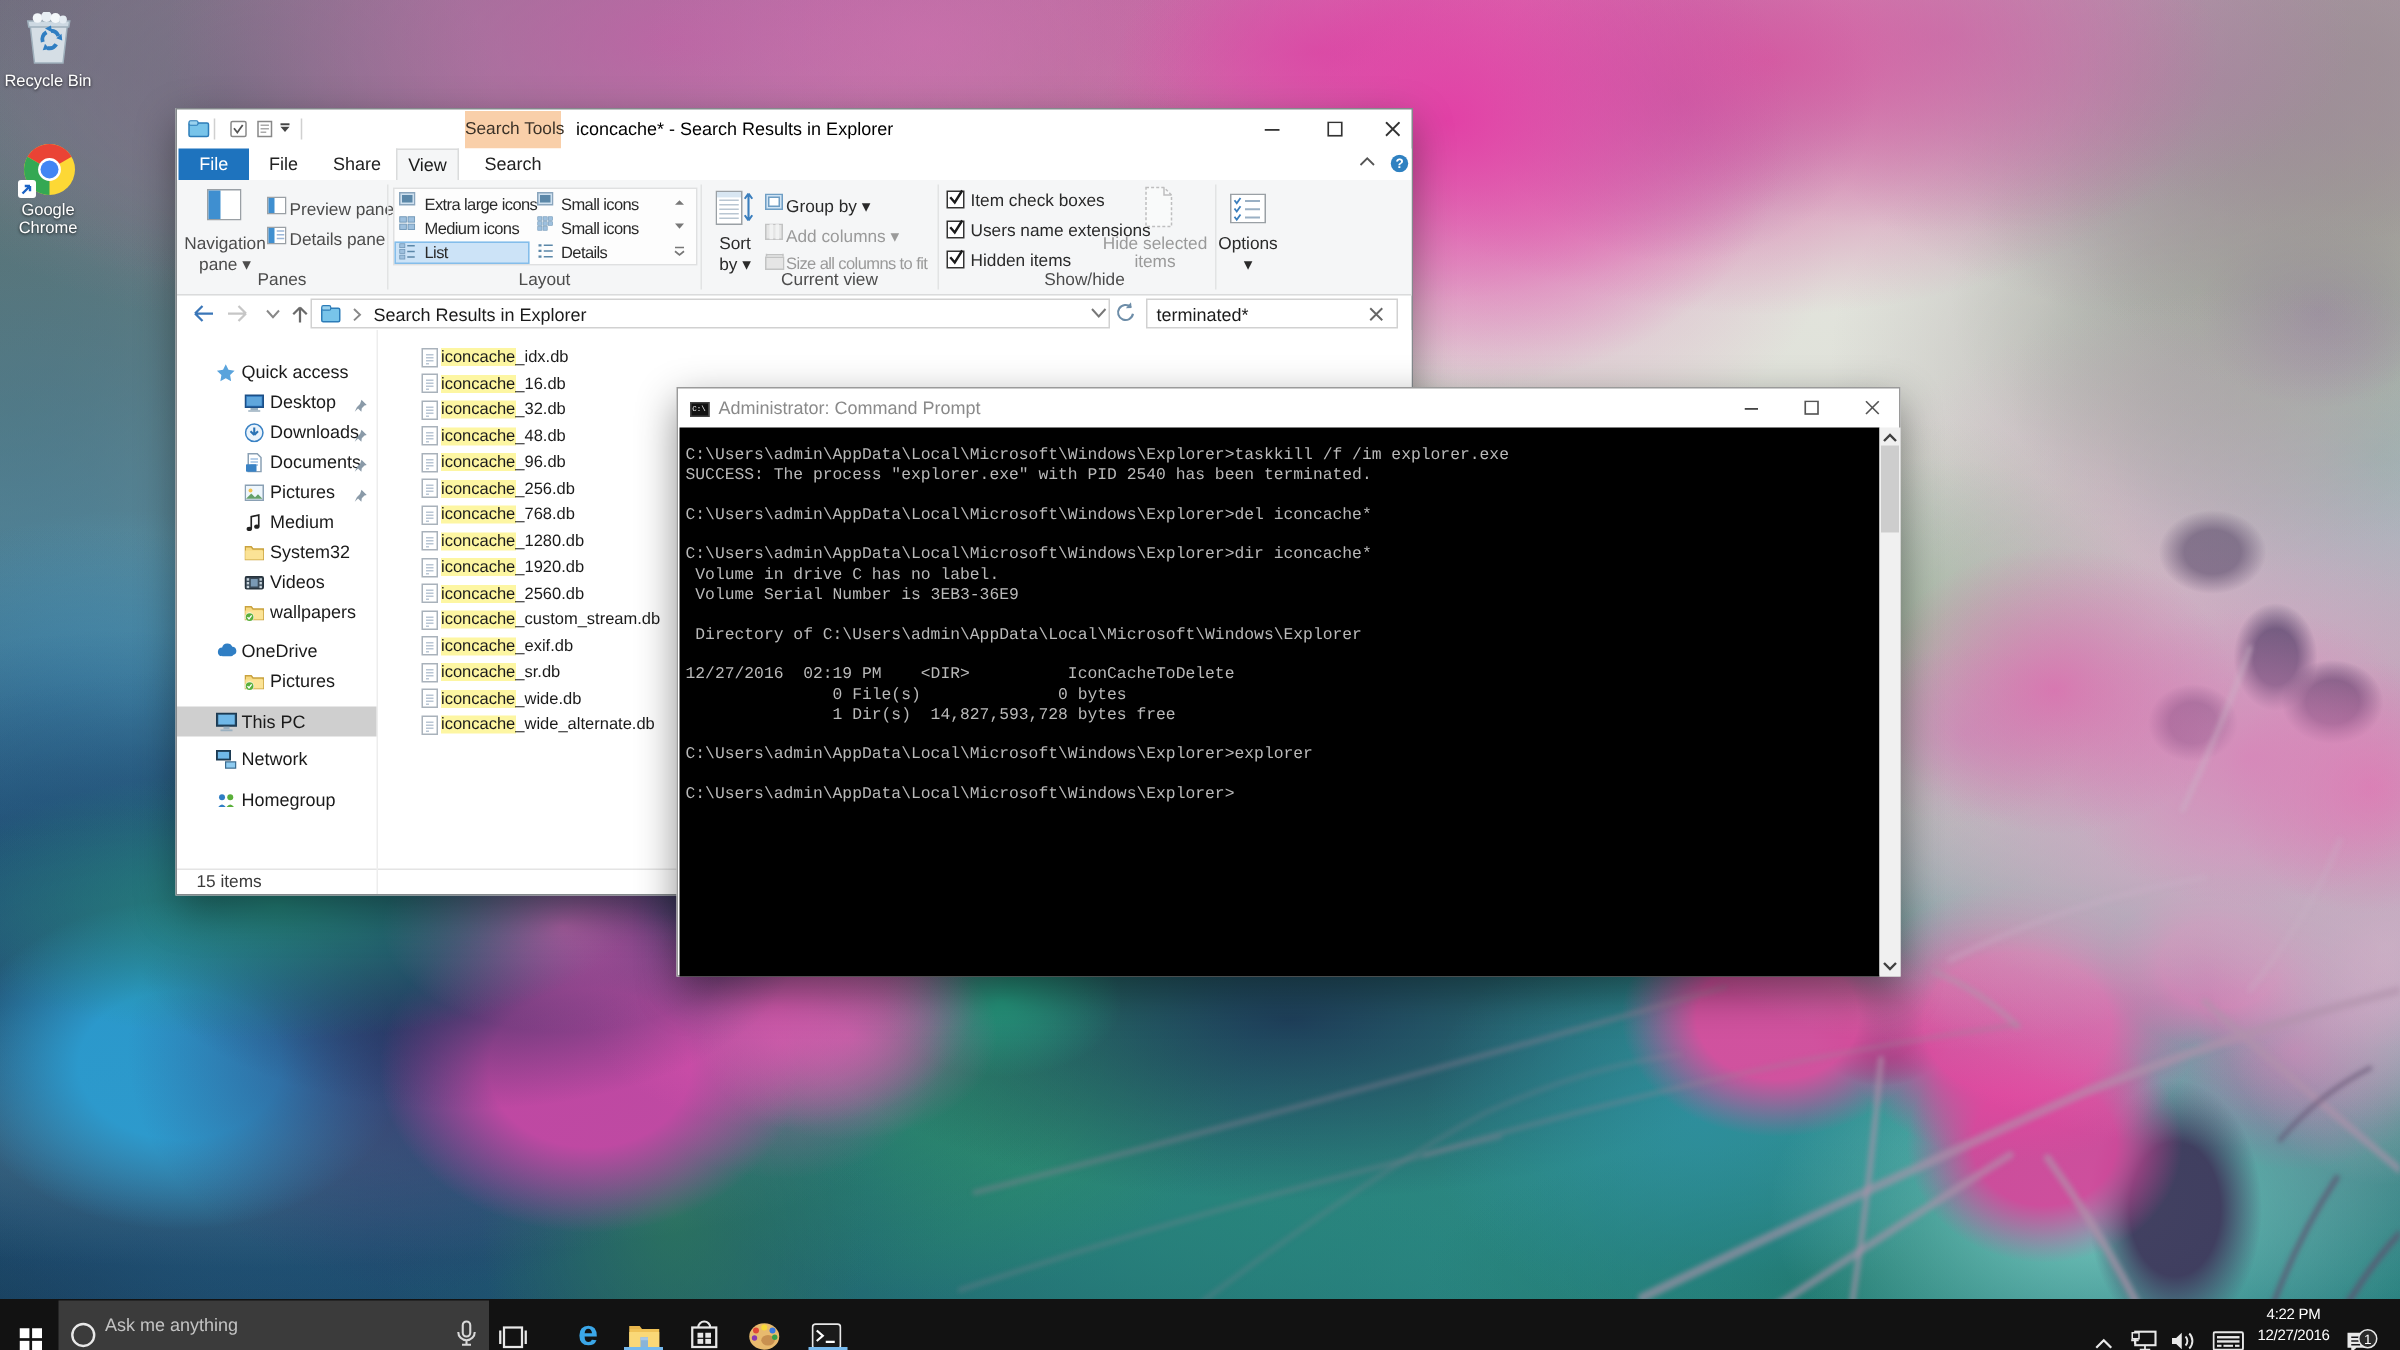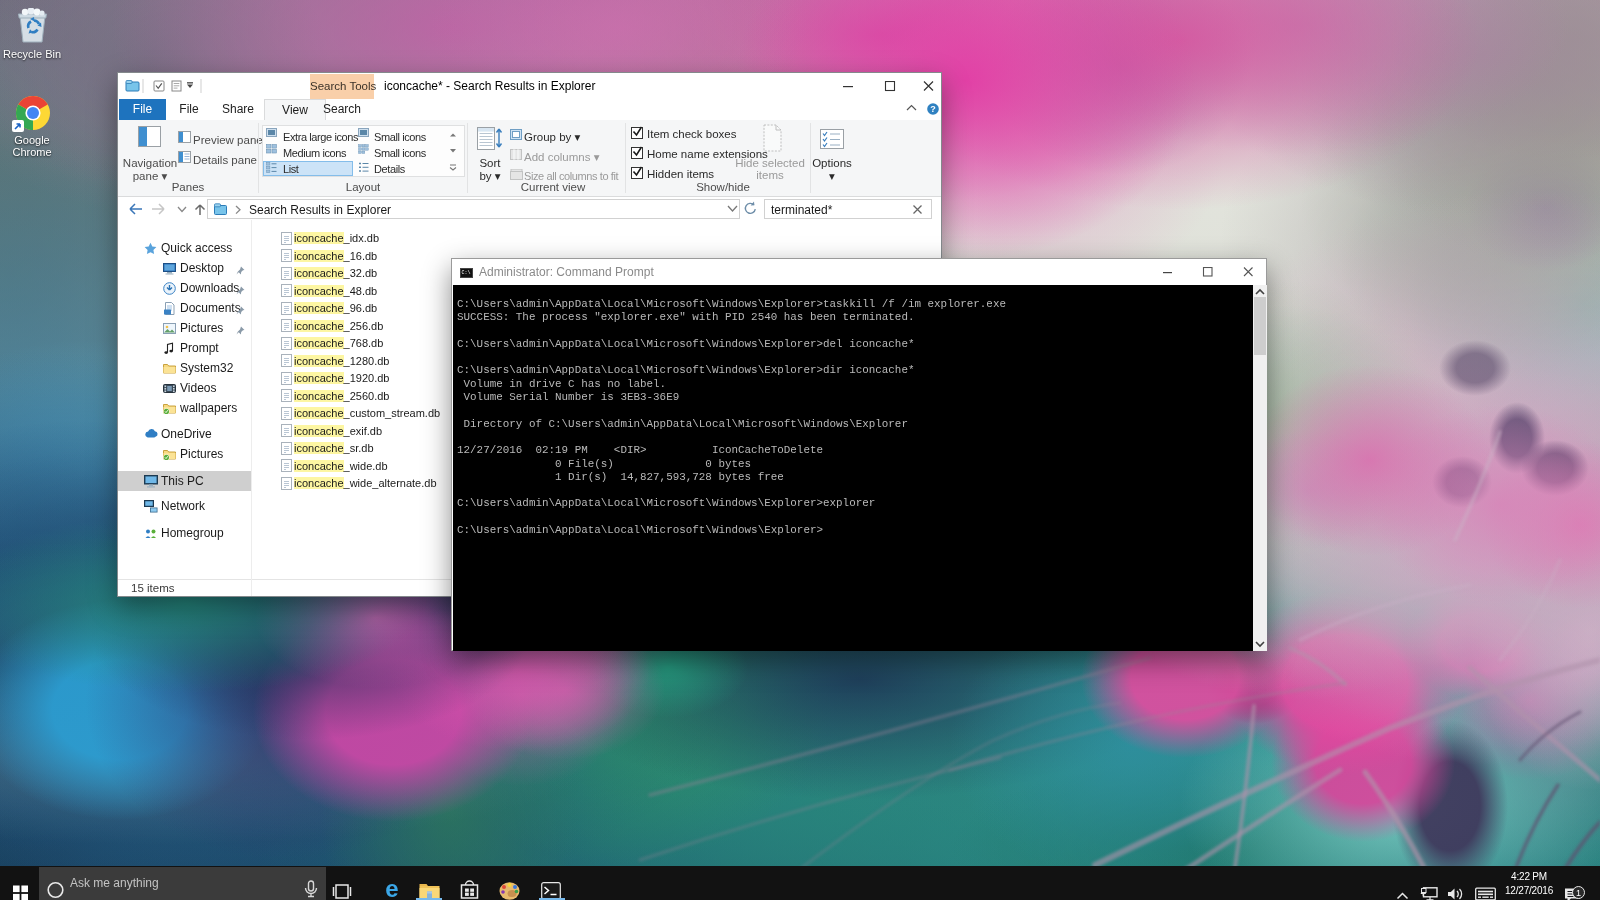"View" div.tab { width: 62px -> 42px }
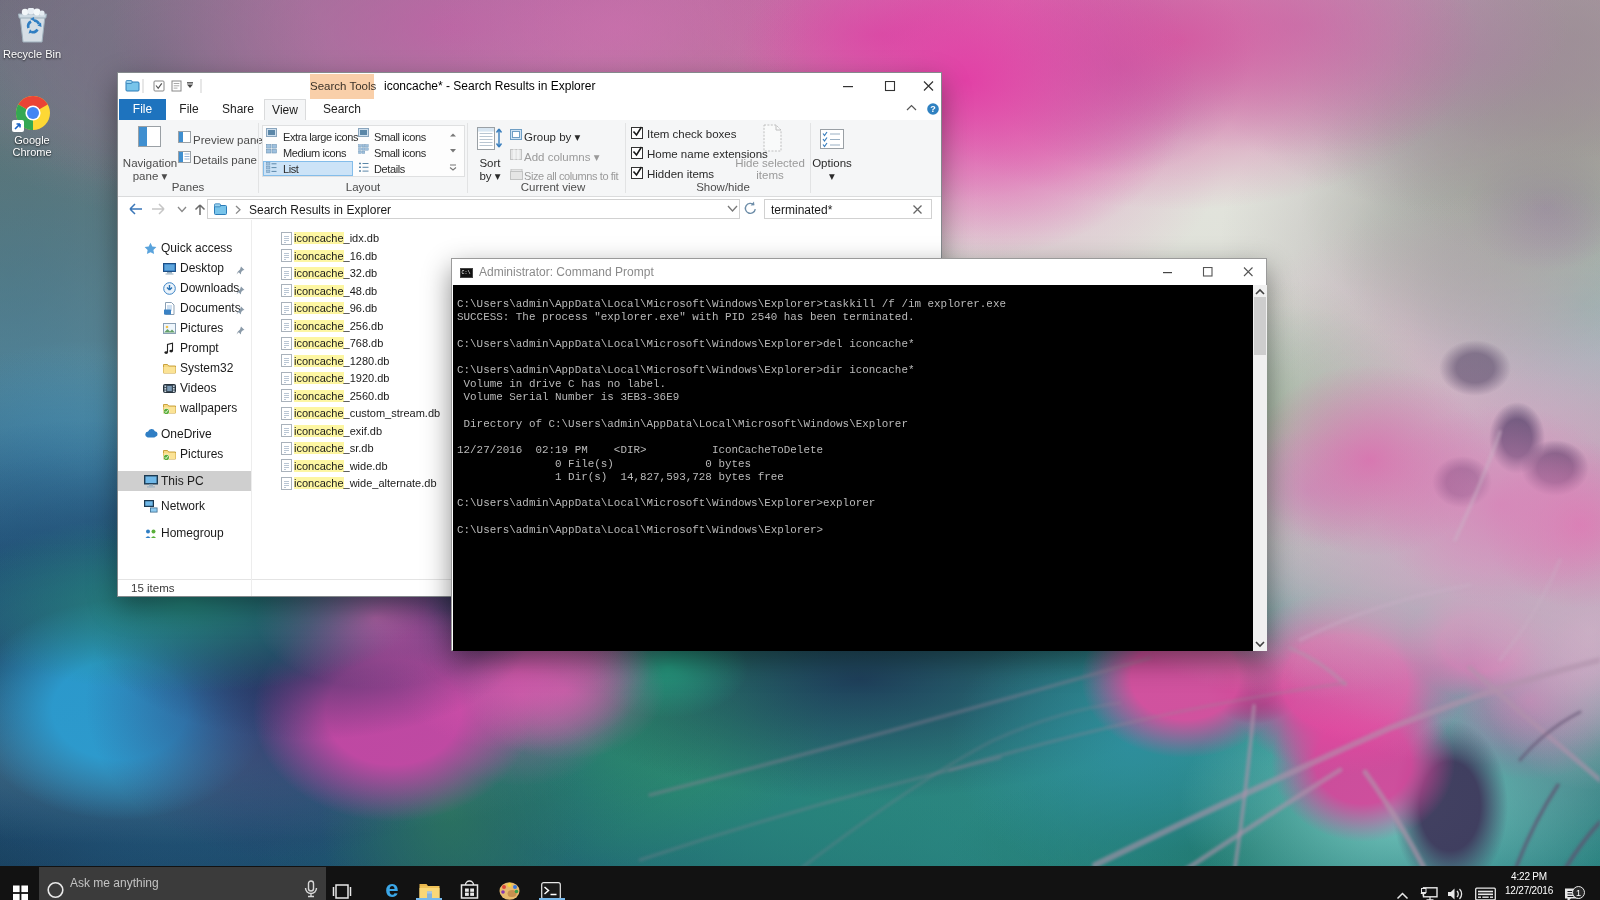"Home name extensions" div.riblabel { text: Home -> Users }
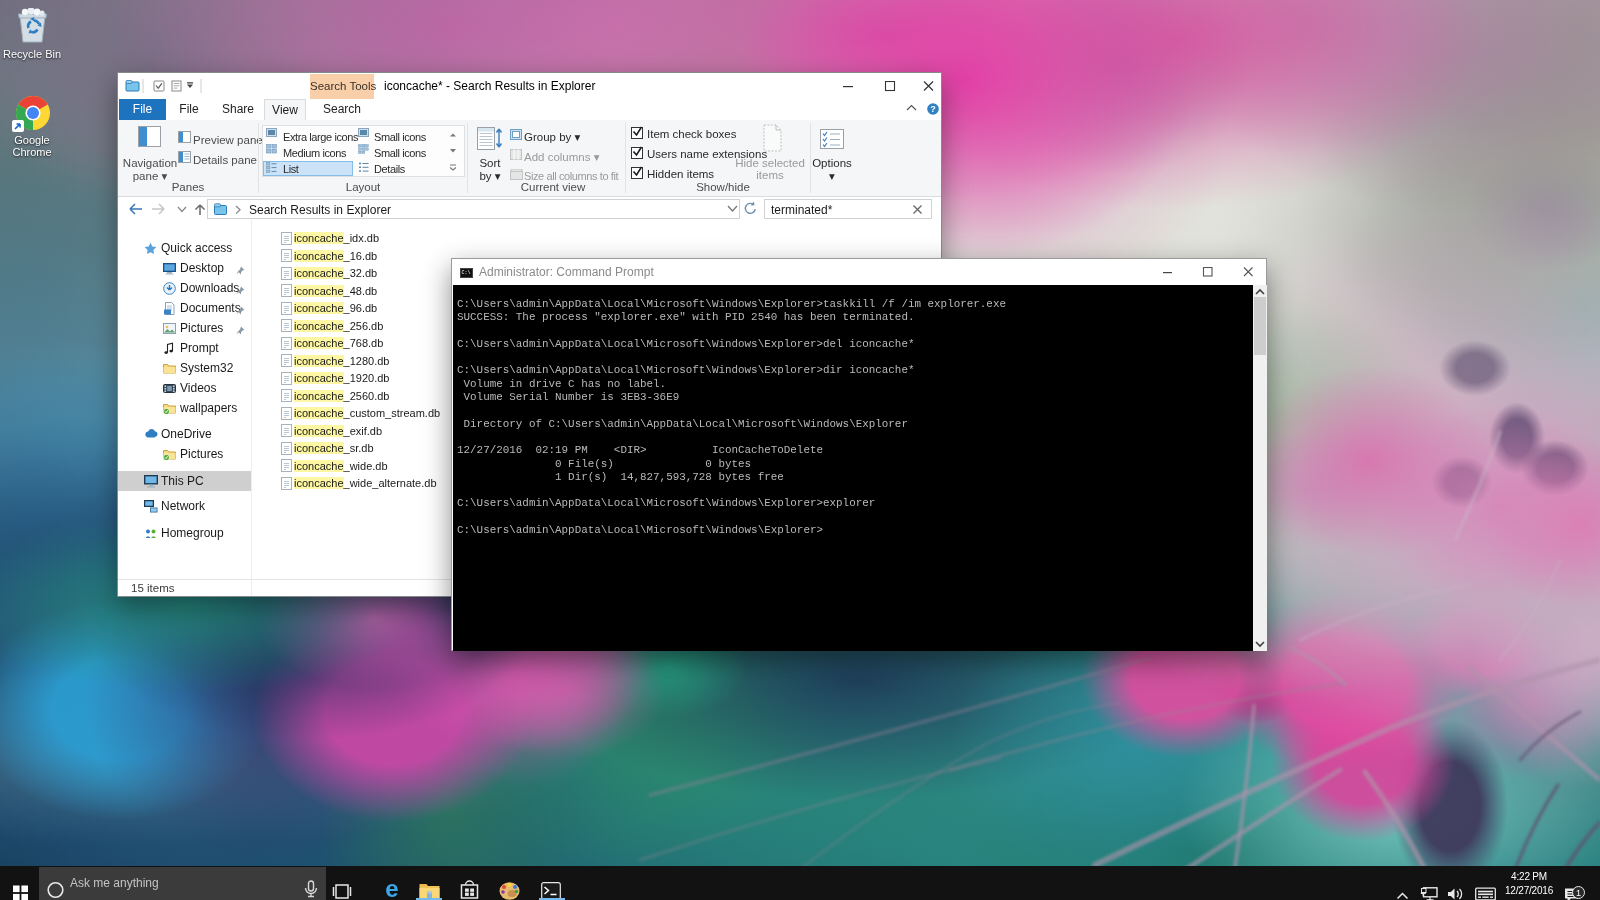"Prompt" span.txt { text: Prompt -> Medium }
